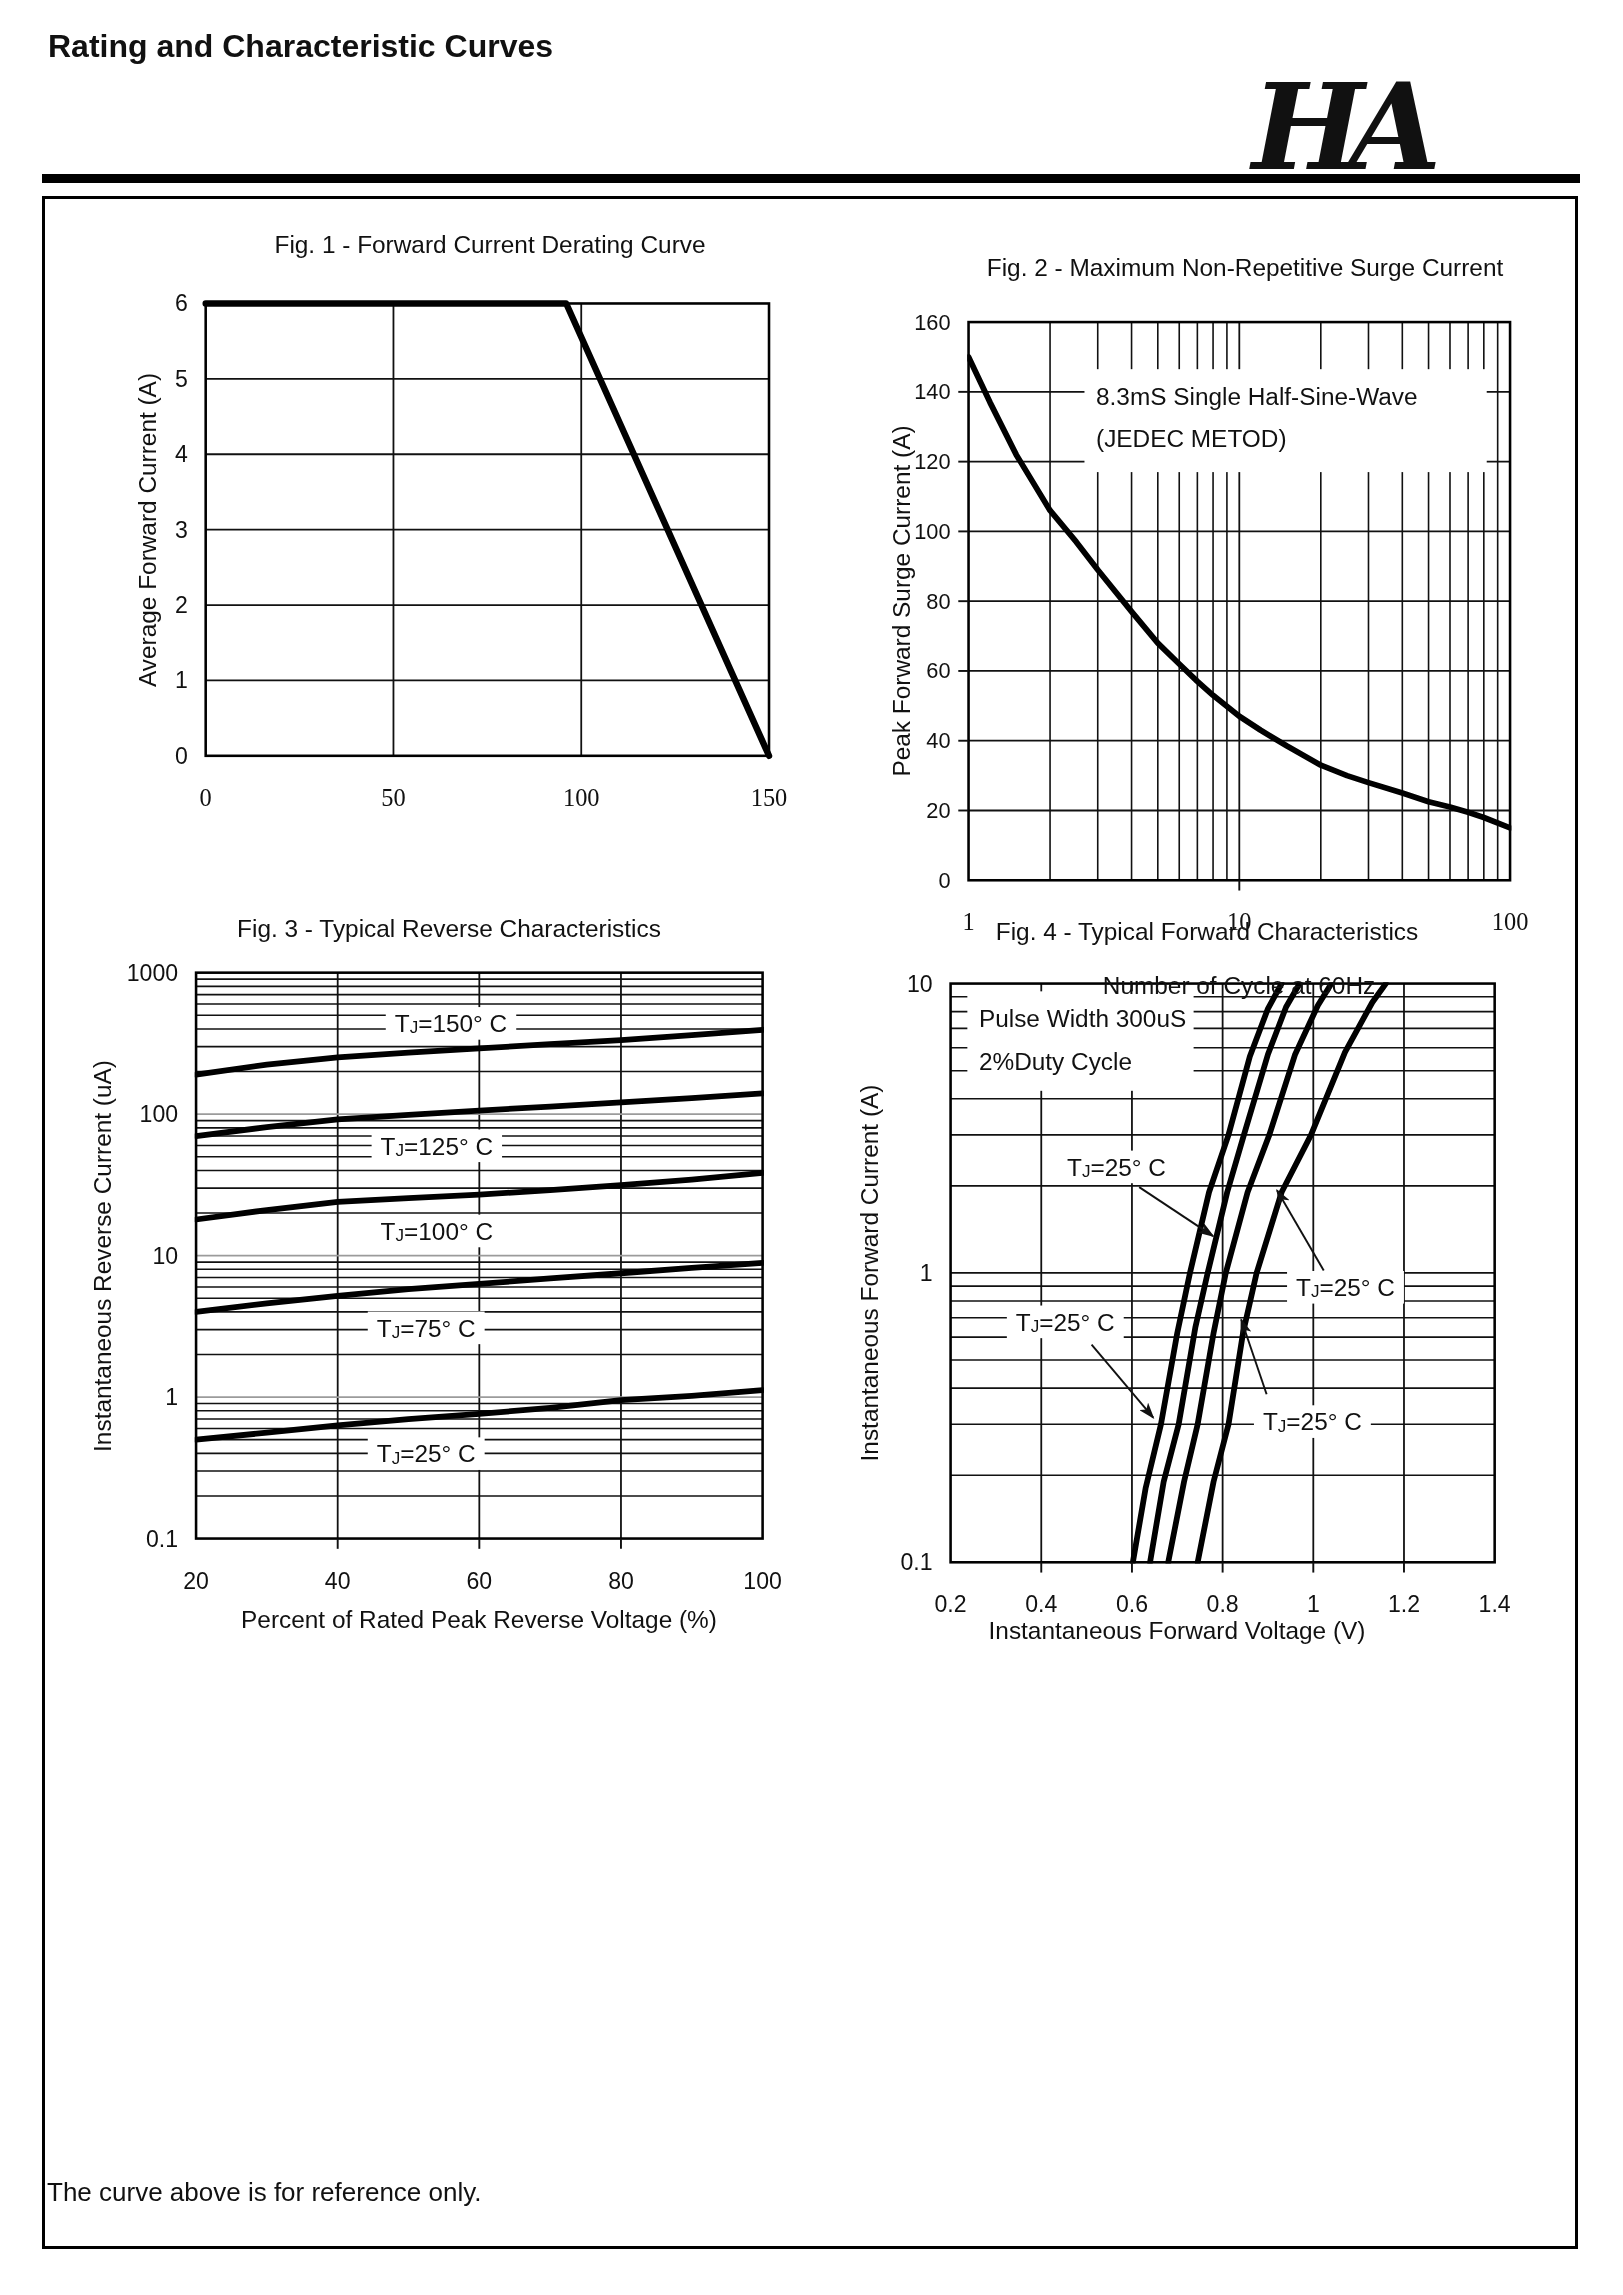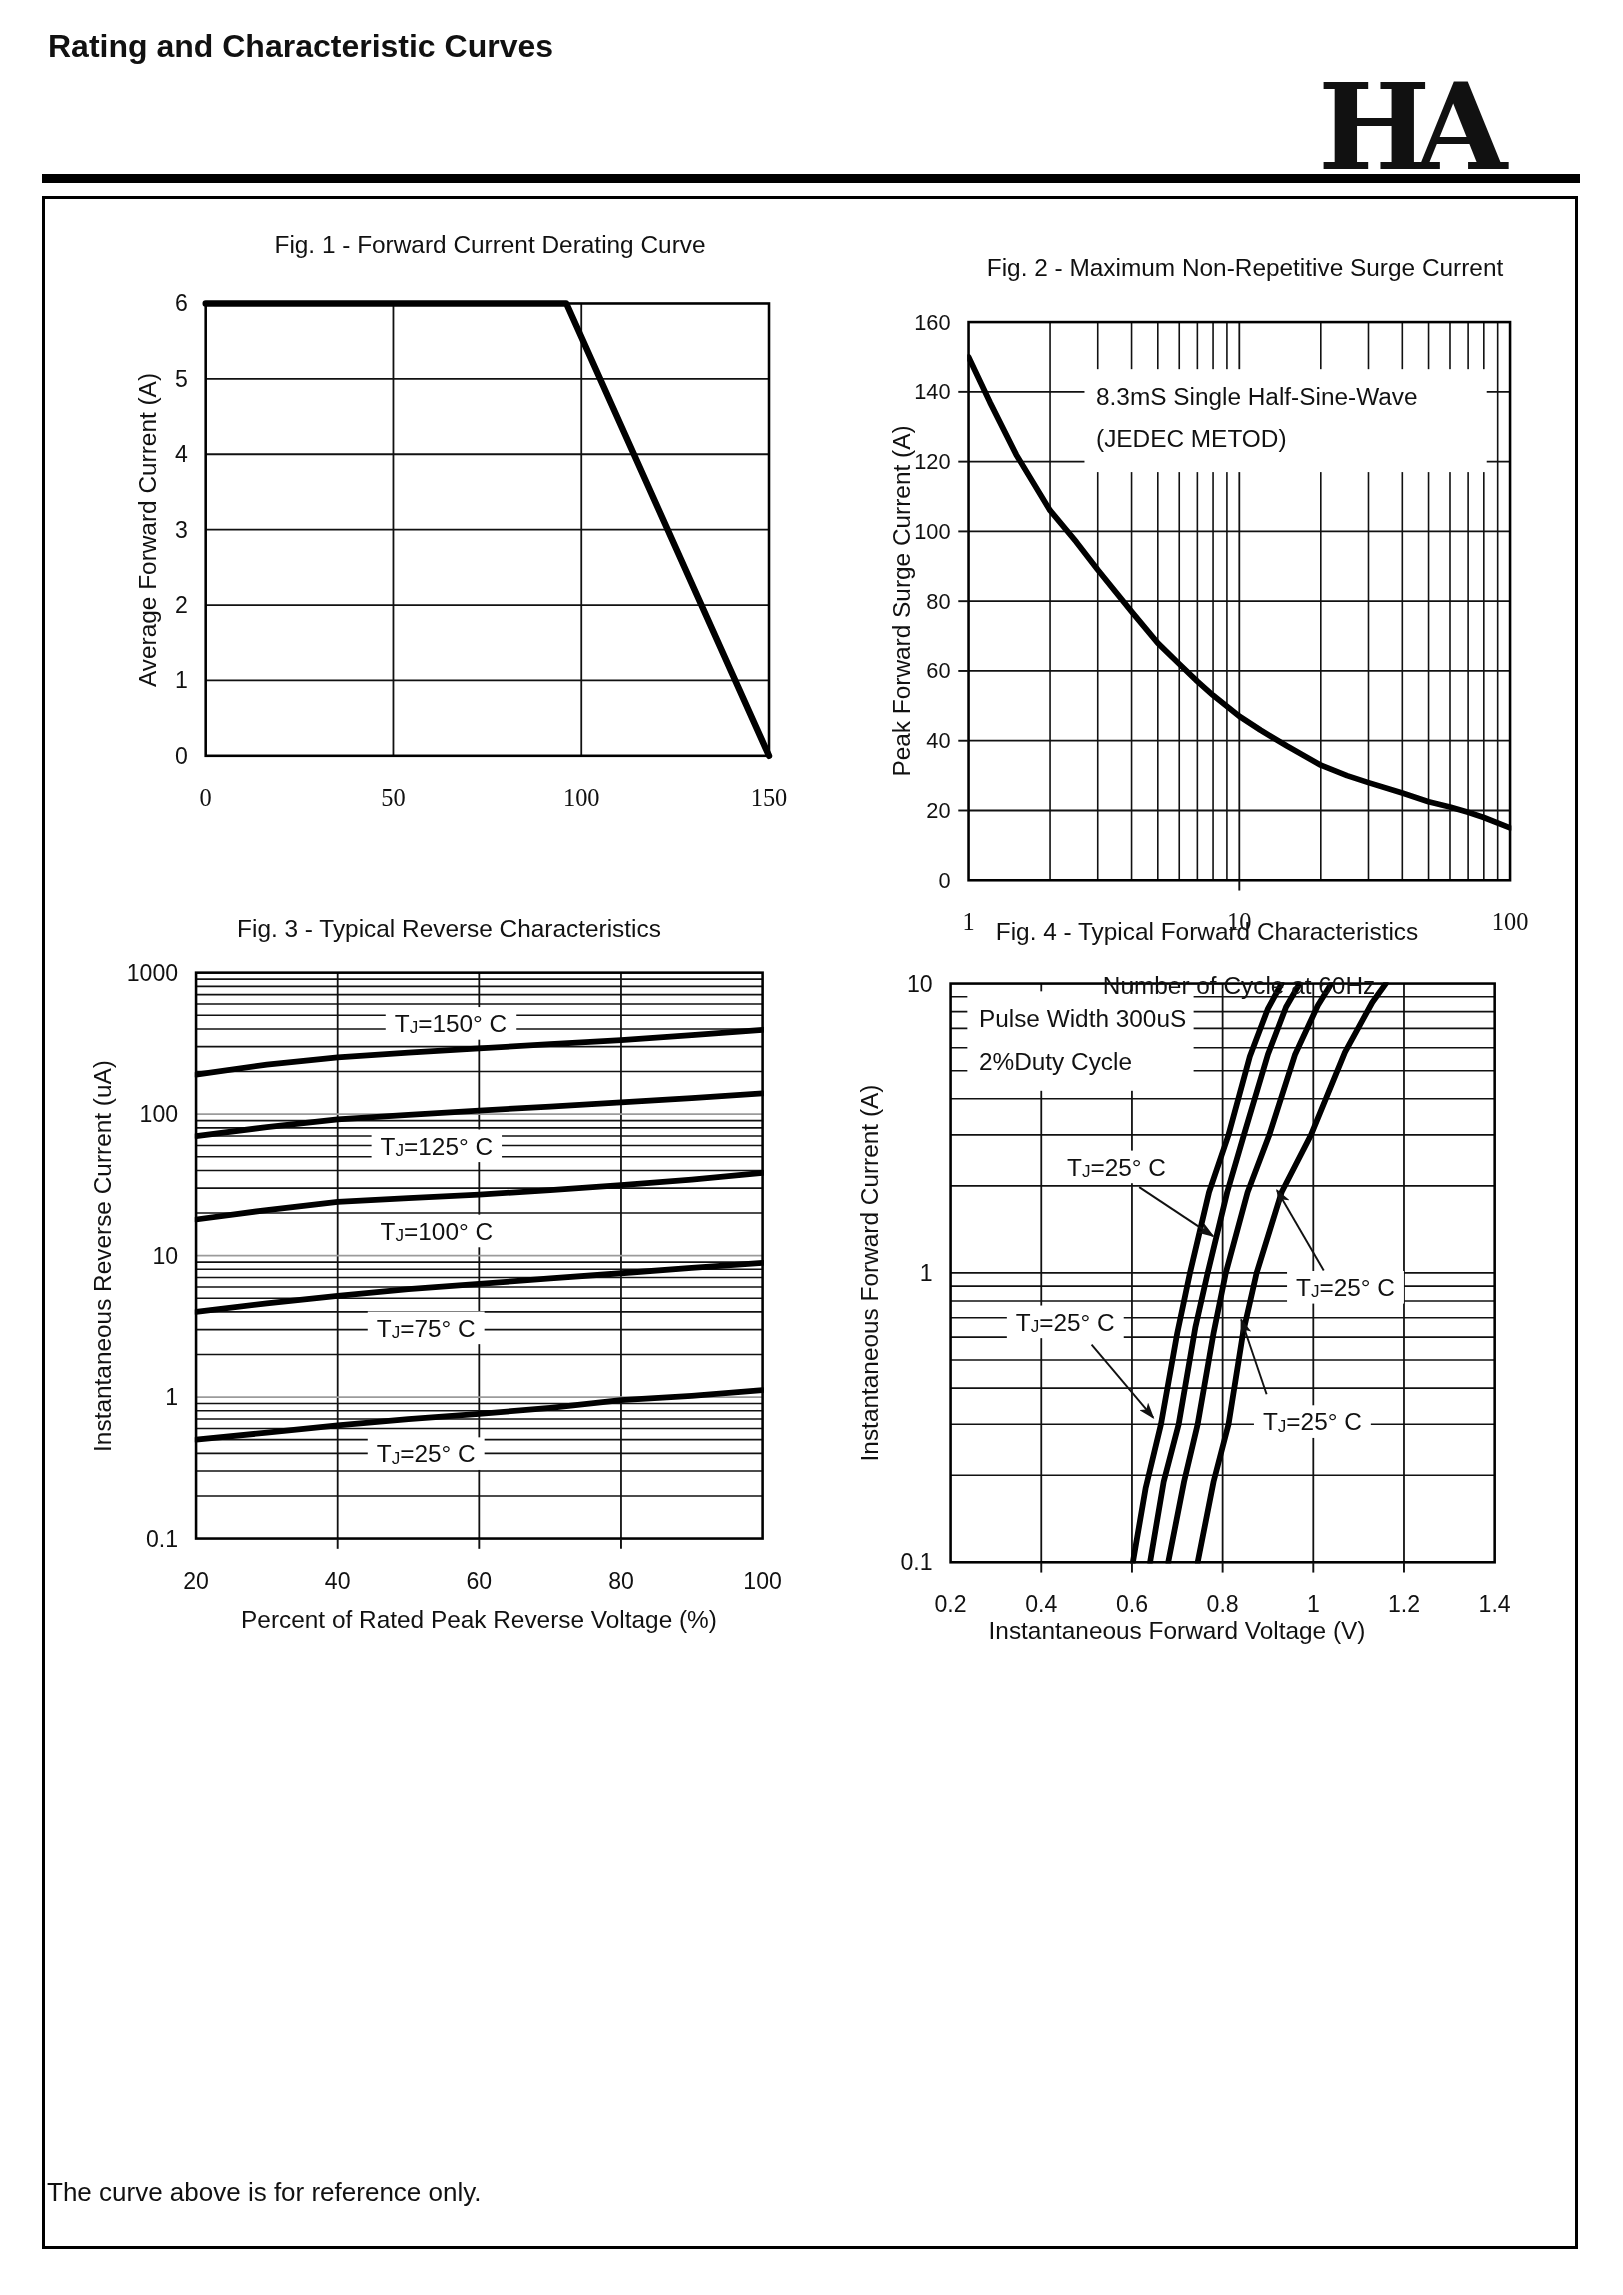"HA" .logo { font-style: none -> italic; left: 1405px -> 1339px }
